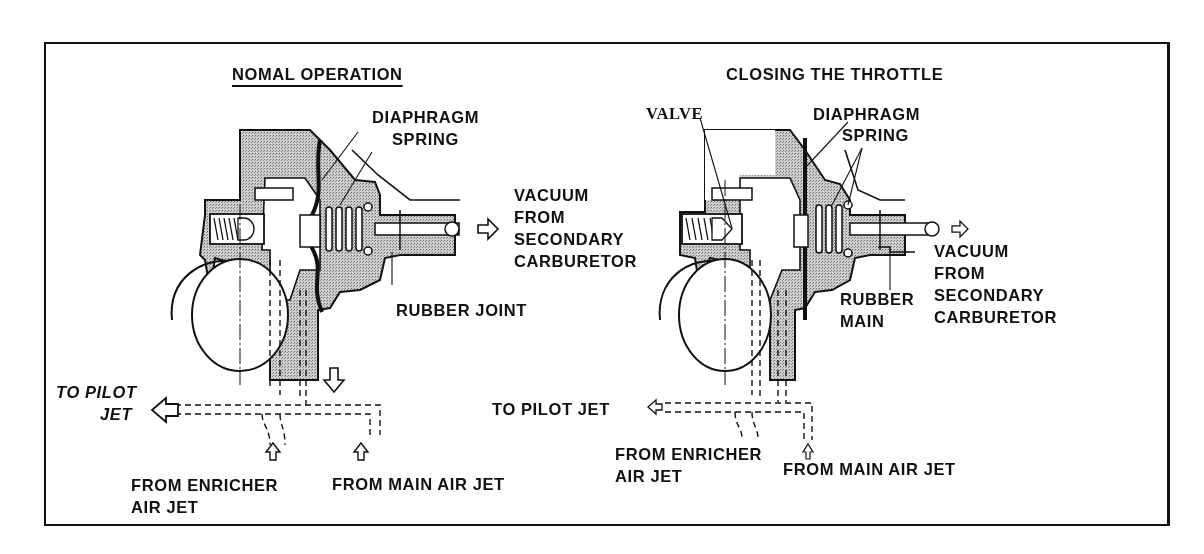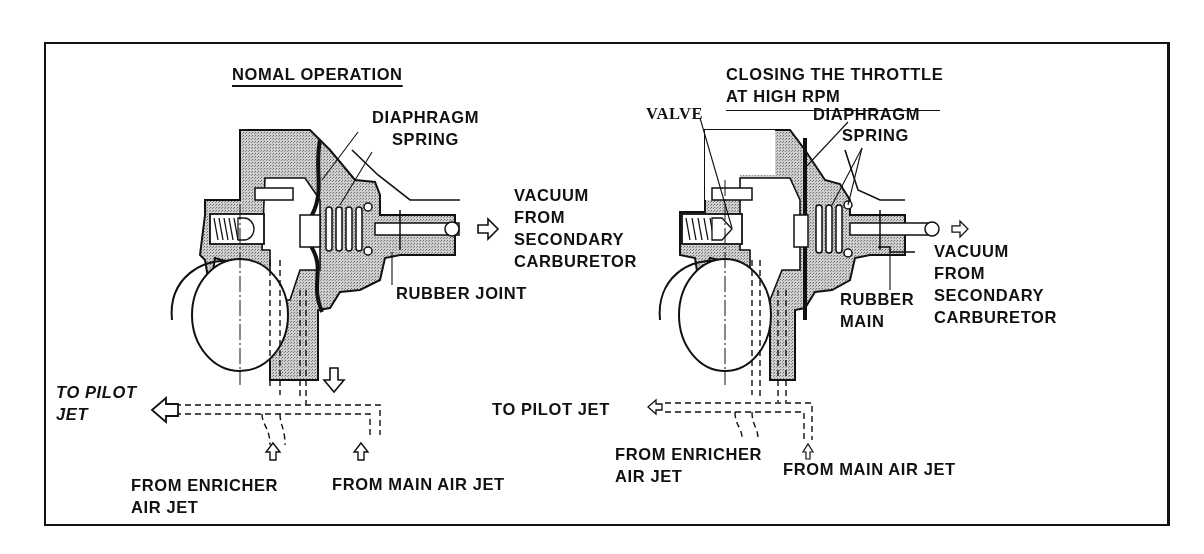"AT HIGH RPM" div.lbl { html: <div>AT HIGH RPM</div> -> none }
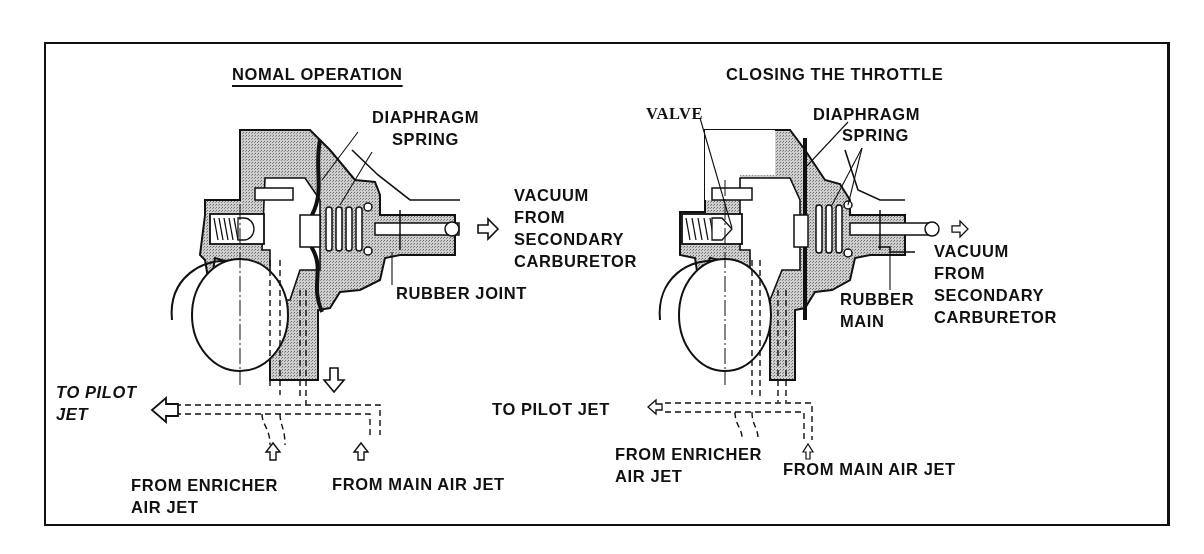"RUBBER JOINT" div.lbl { top: 282px -> 299px }
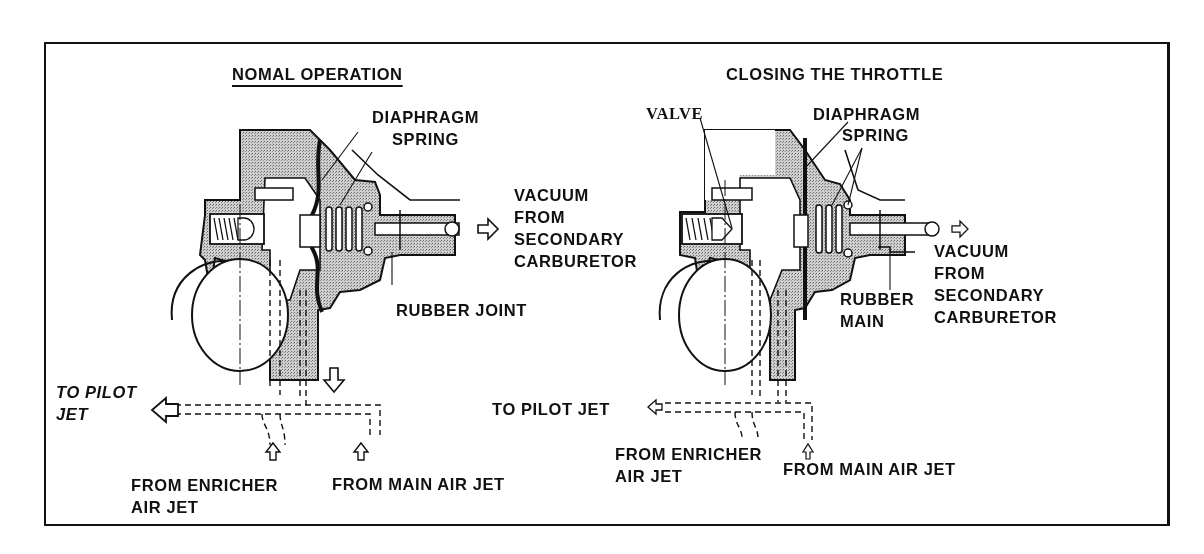"JET" div.lbl { margin-left: none -> 44px }
